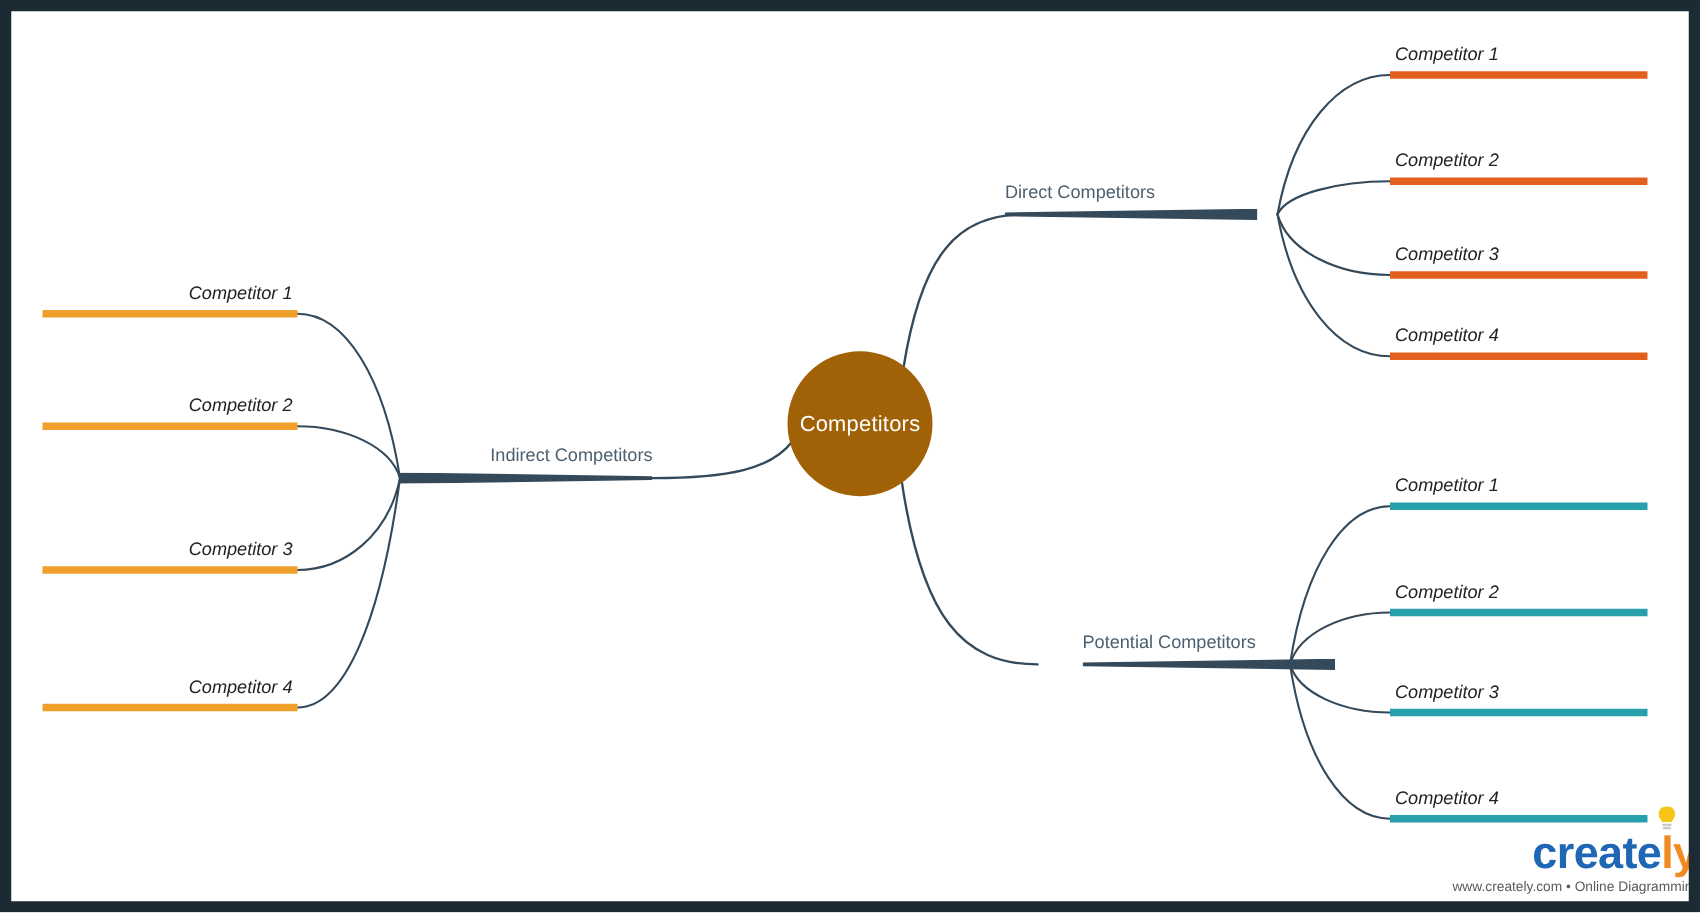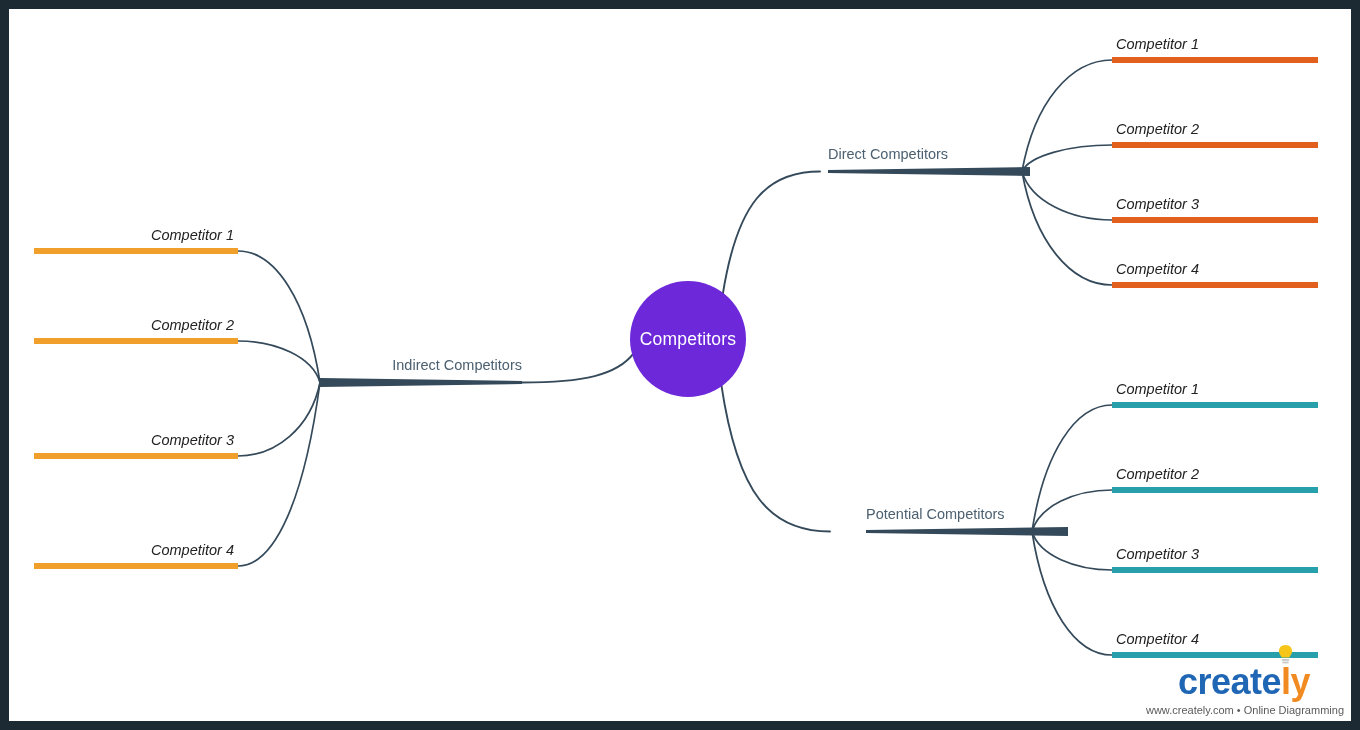"Direct Competitors" div.branch { left: 828px -> 804px }
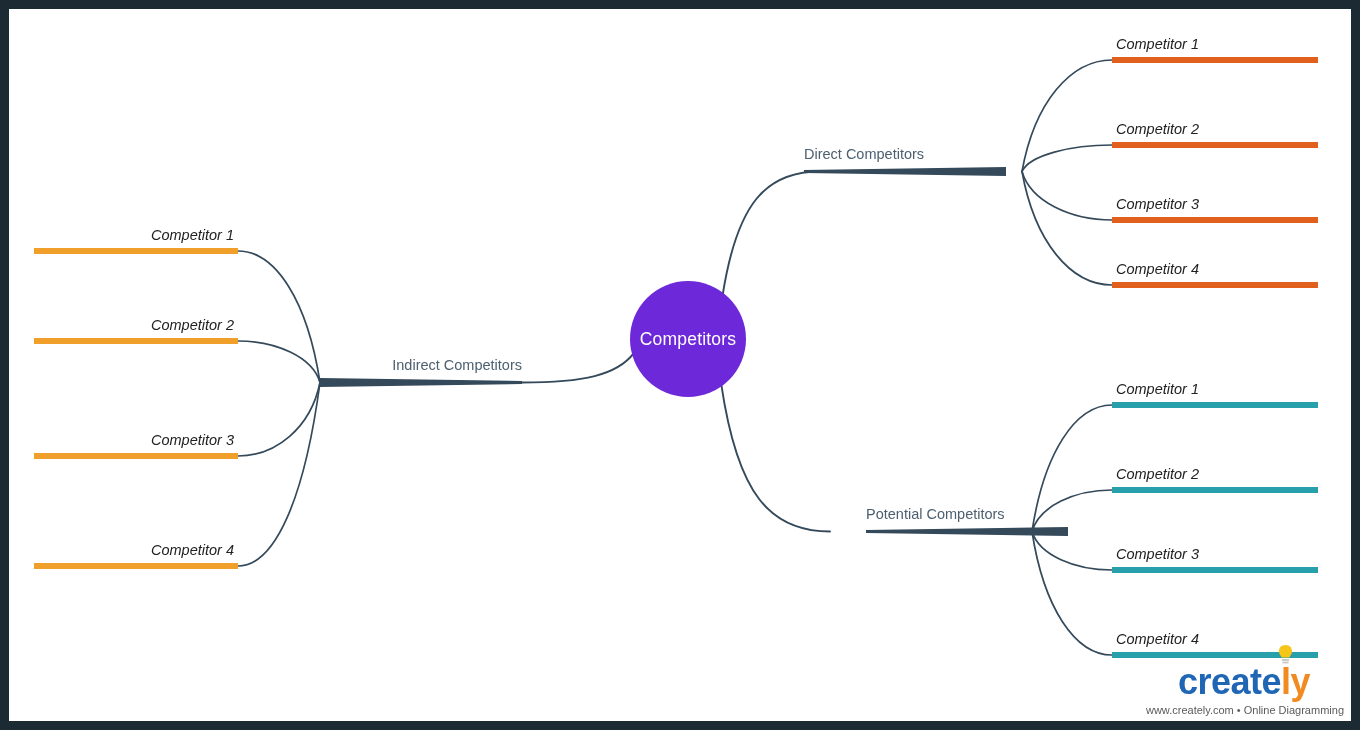"Competitors" div.root-circle { background: #6d28d9 -> #a16207 }
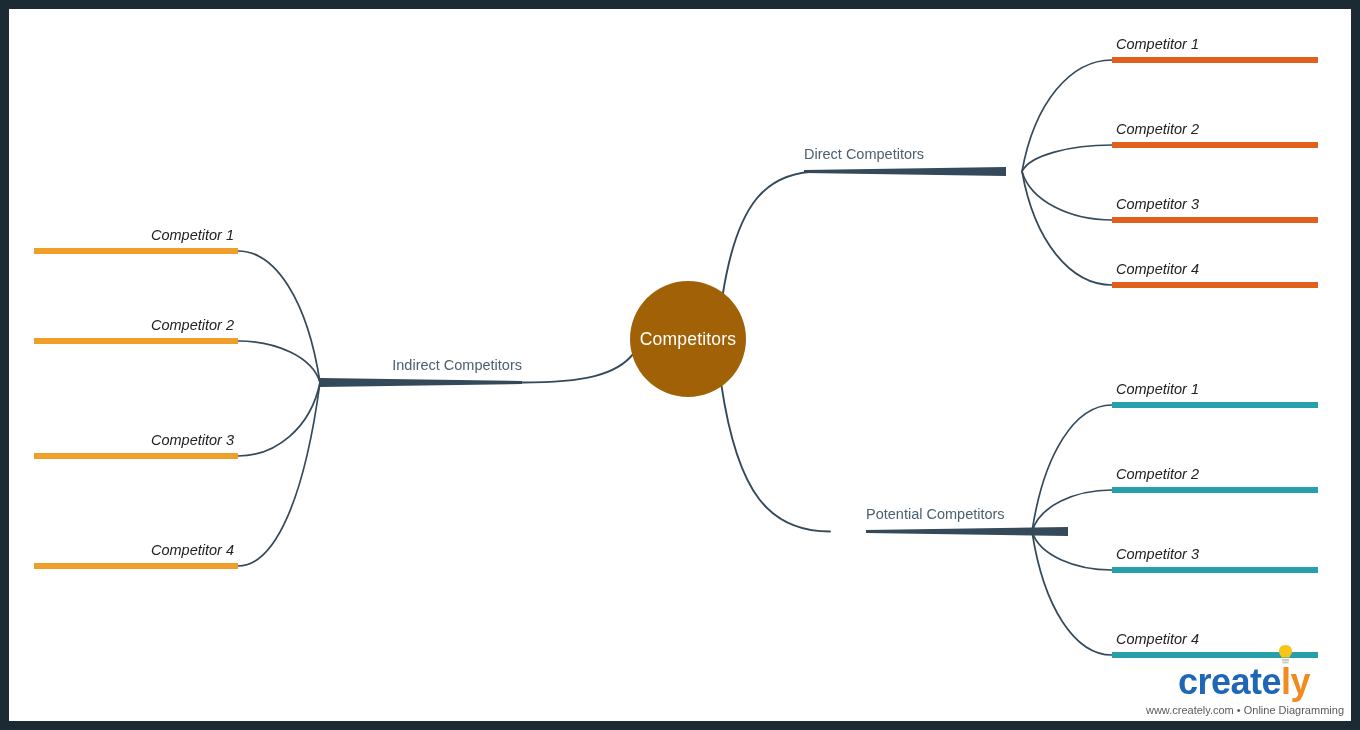"creately" #logo { right: 16px -> 0; text-align: center -> right }
